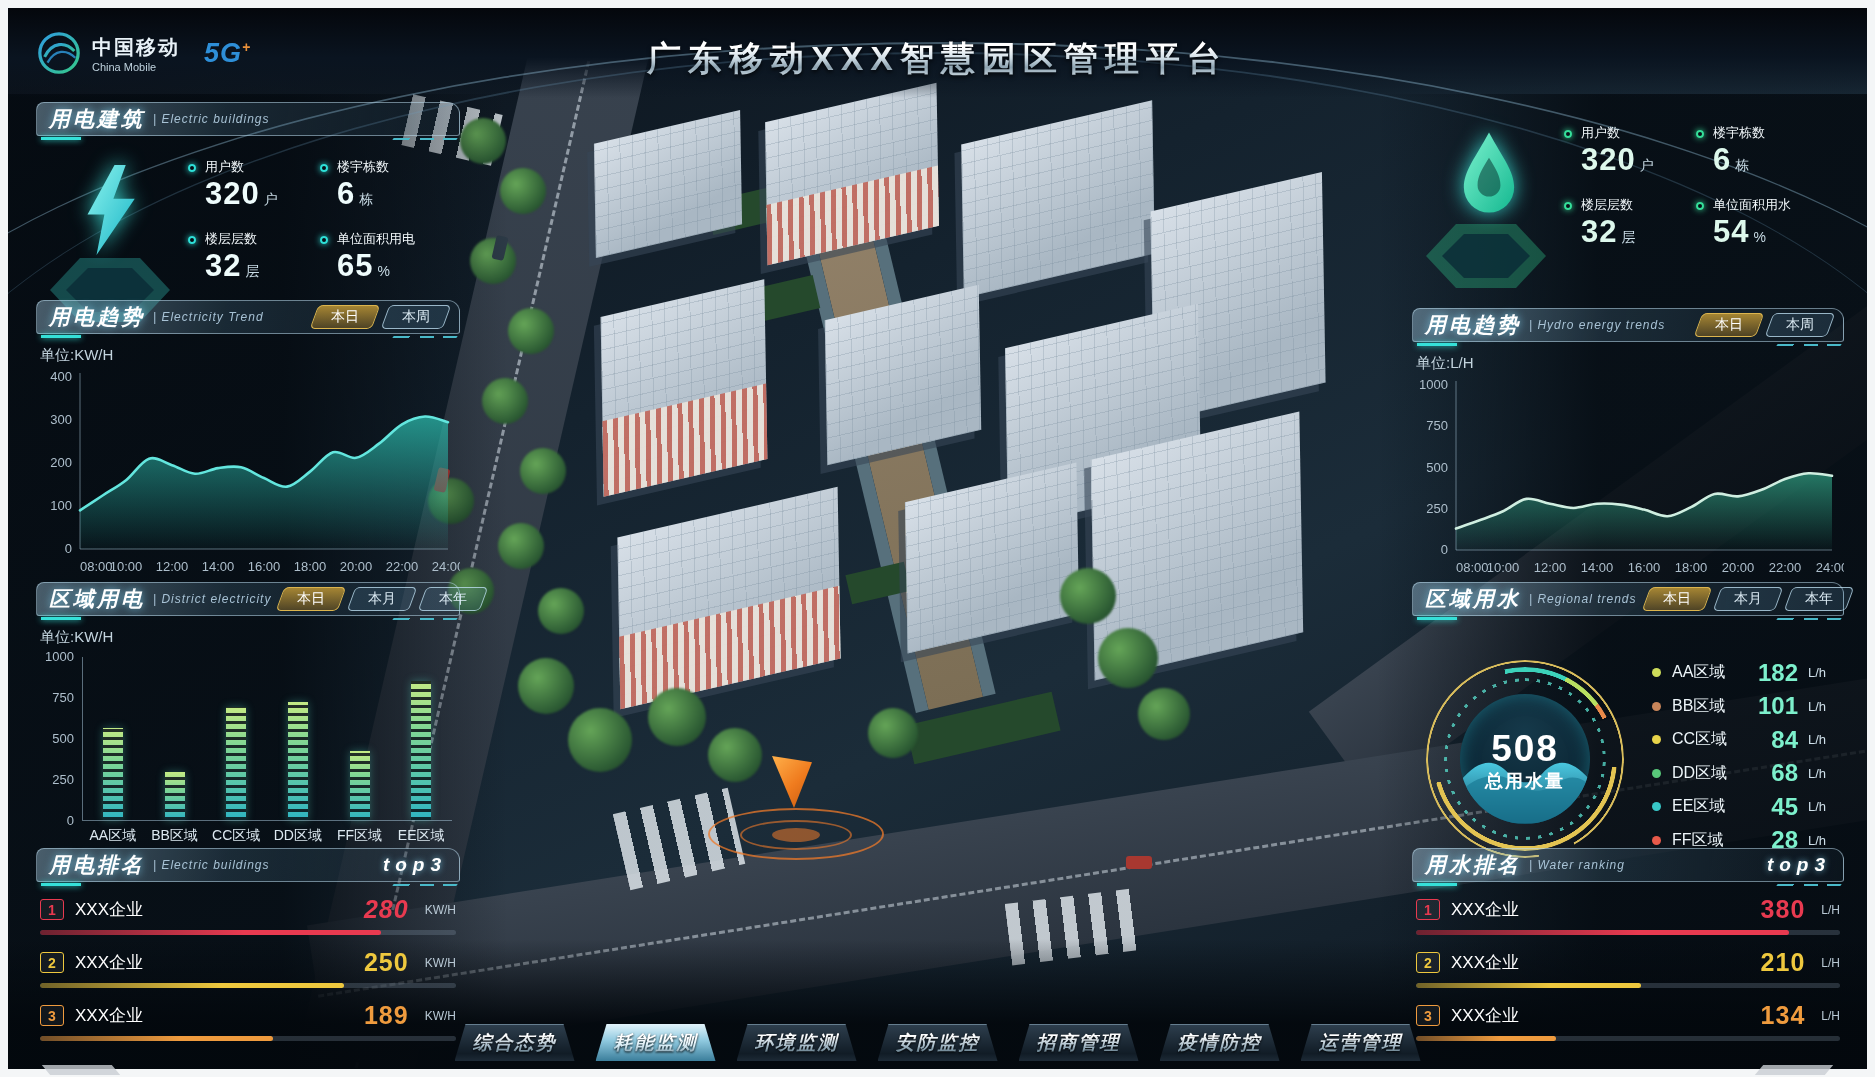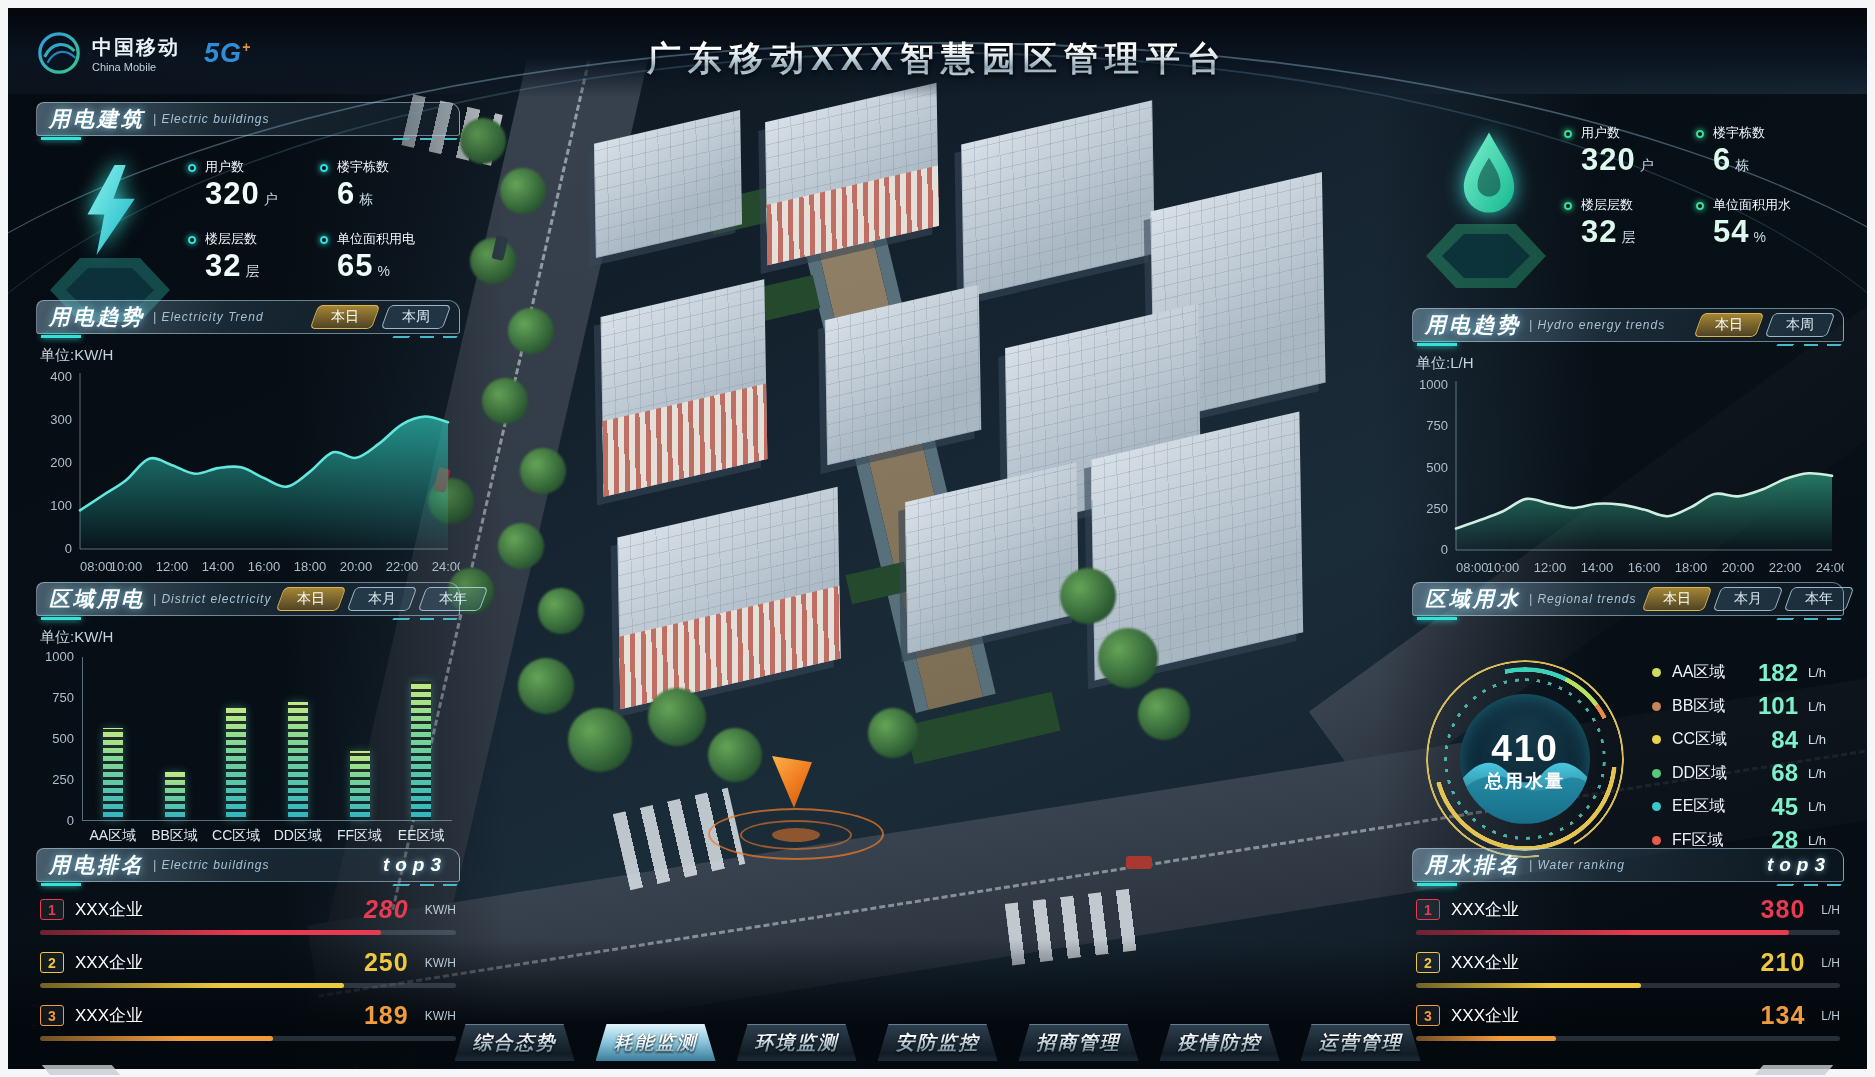"410" div.g-num { text: 410 -> 508 }
